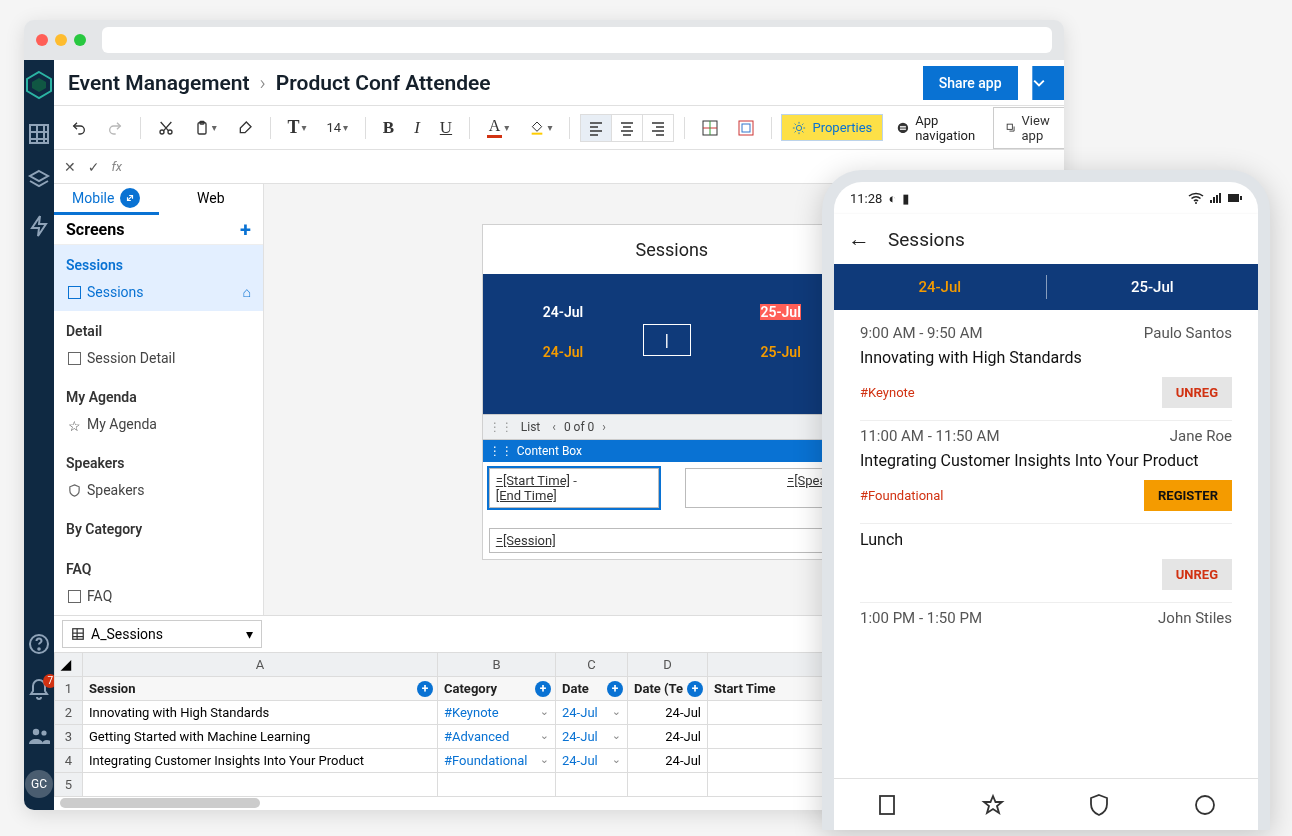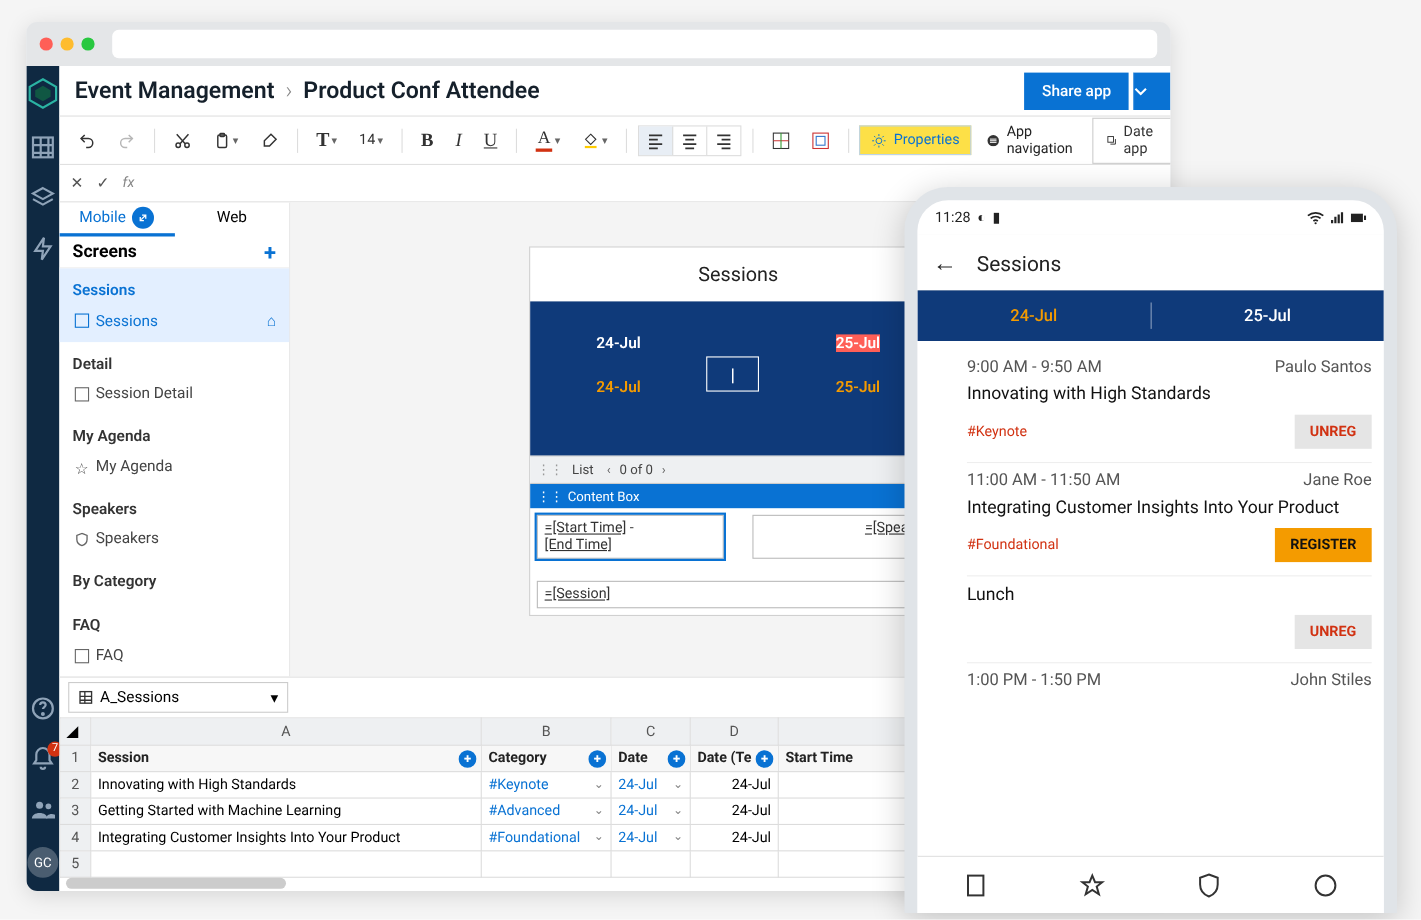"Share app" .hdr-btns { gap: 4px -> 14px }
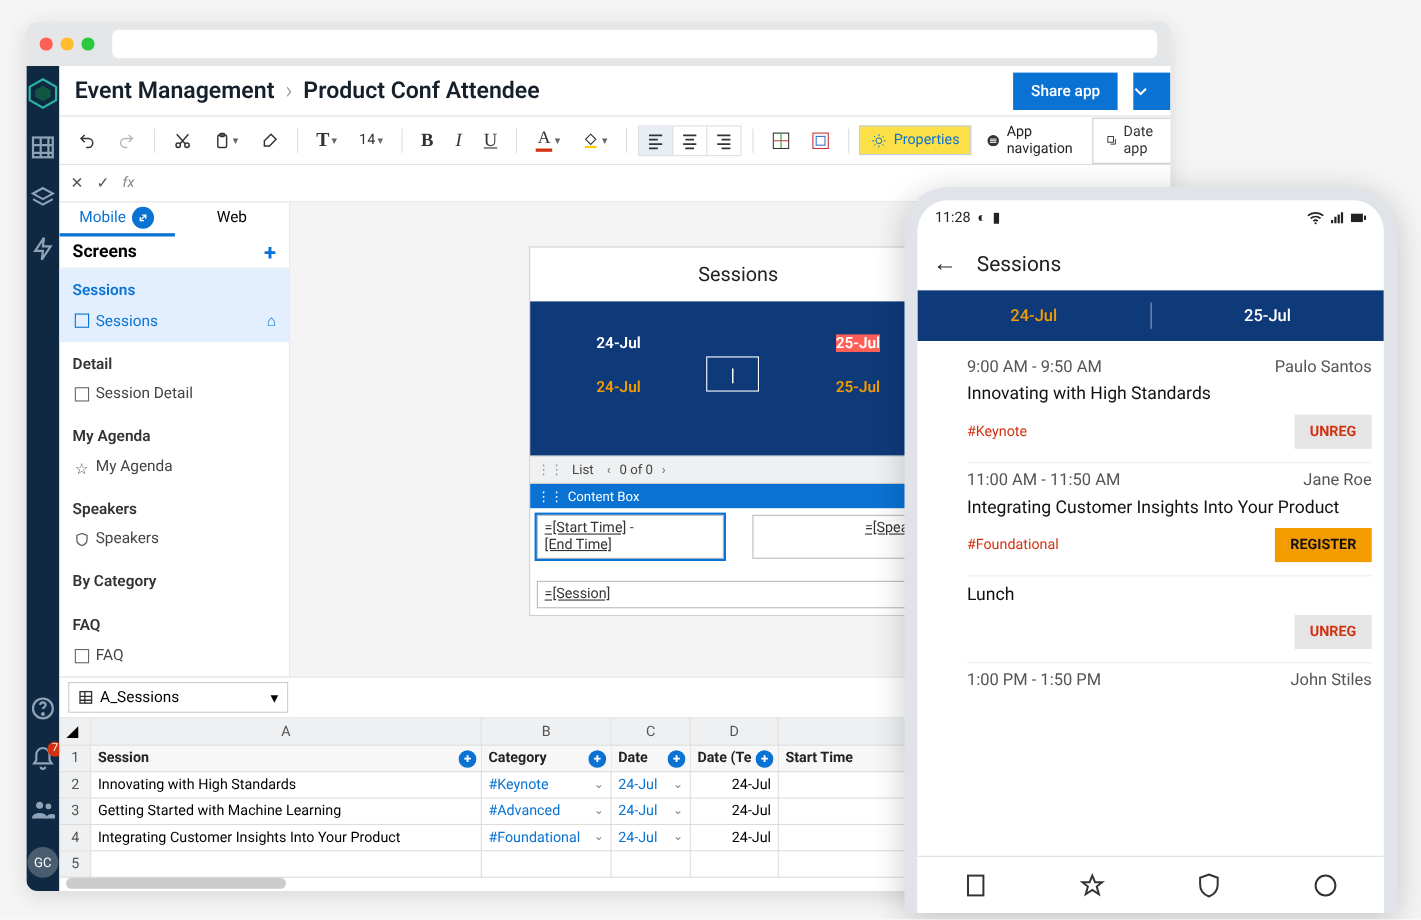"Date app" span { text: Date -> View }
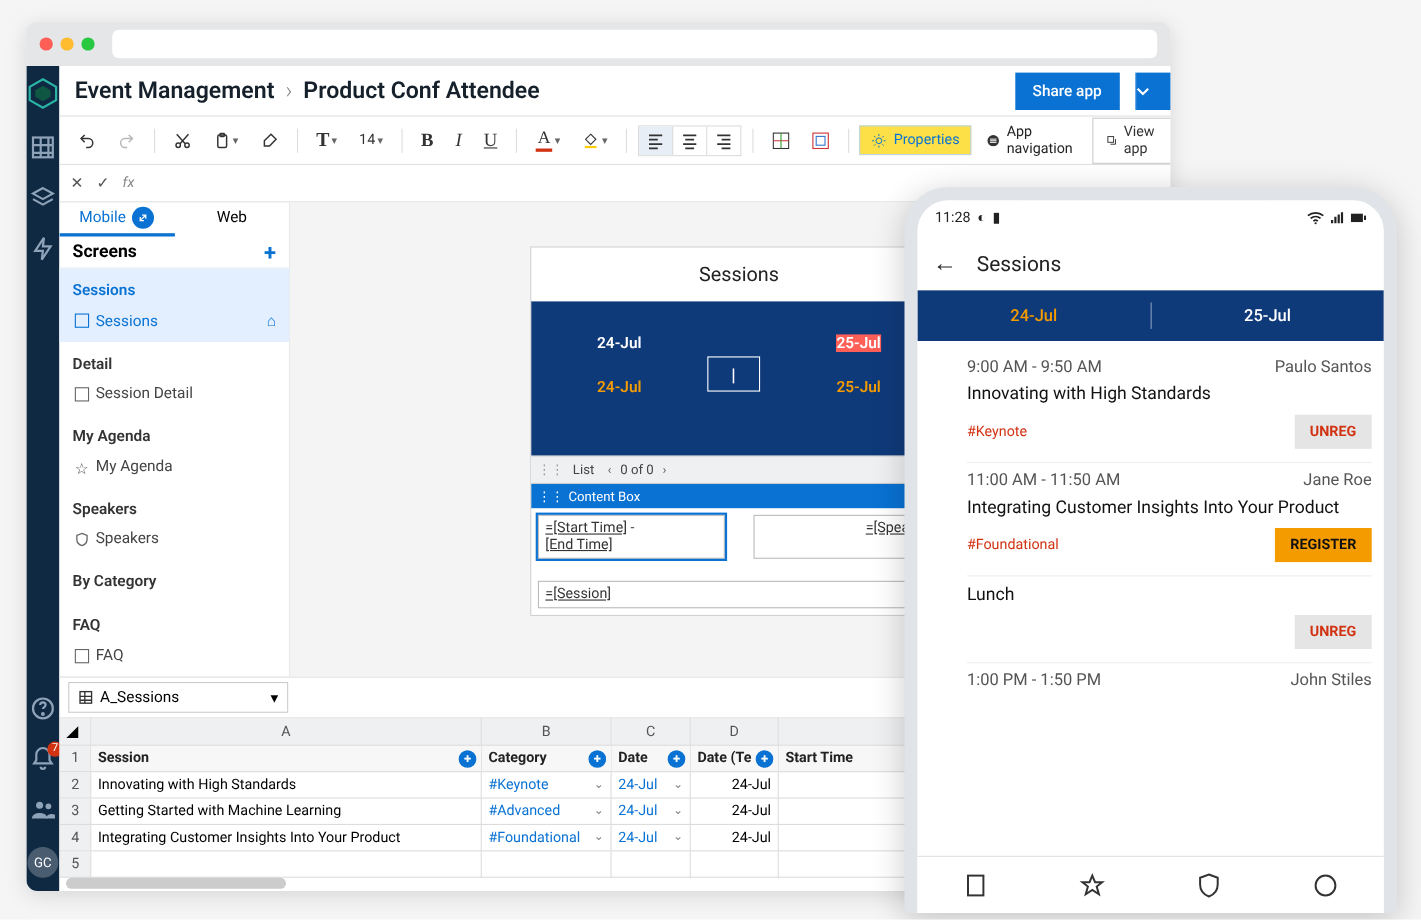"9:00 AM - 9:50 AM" .sessions { margin-left: 34px -> none; padding: 8px 11px -> 8px 26px }
